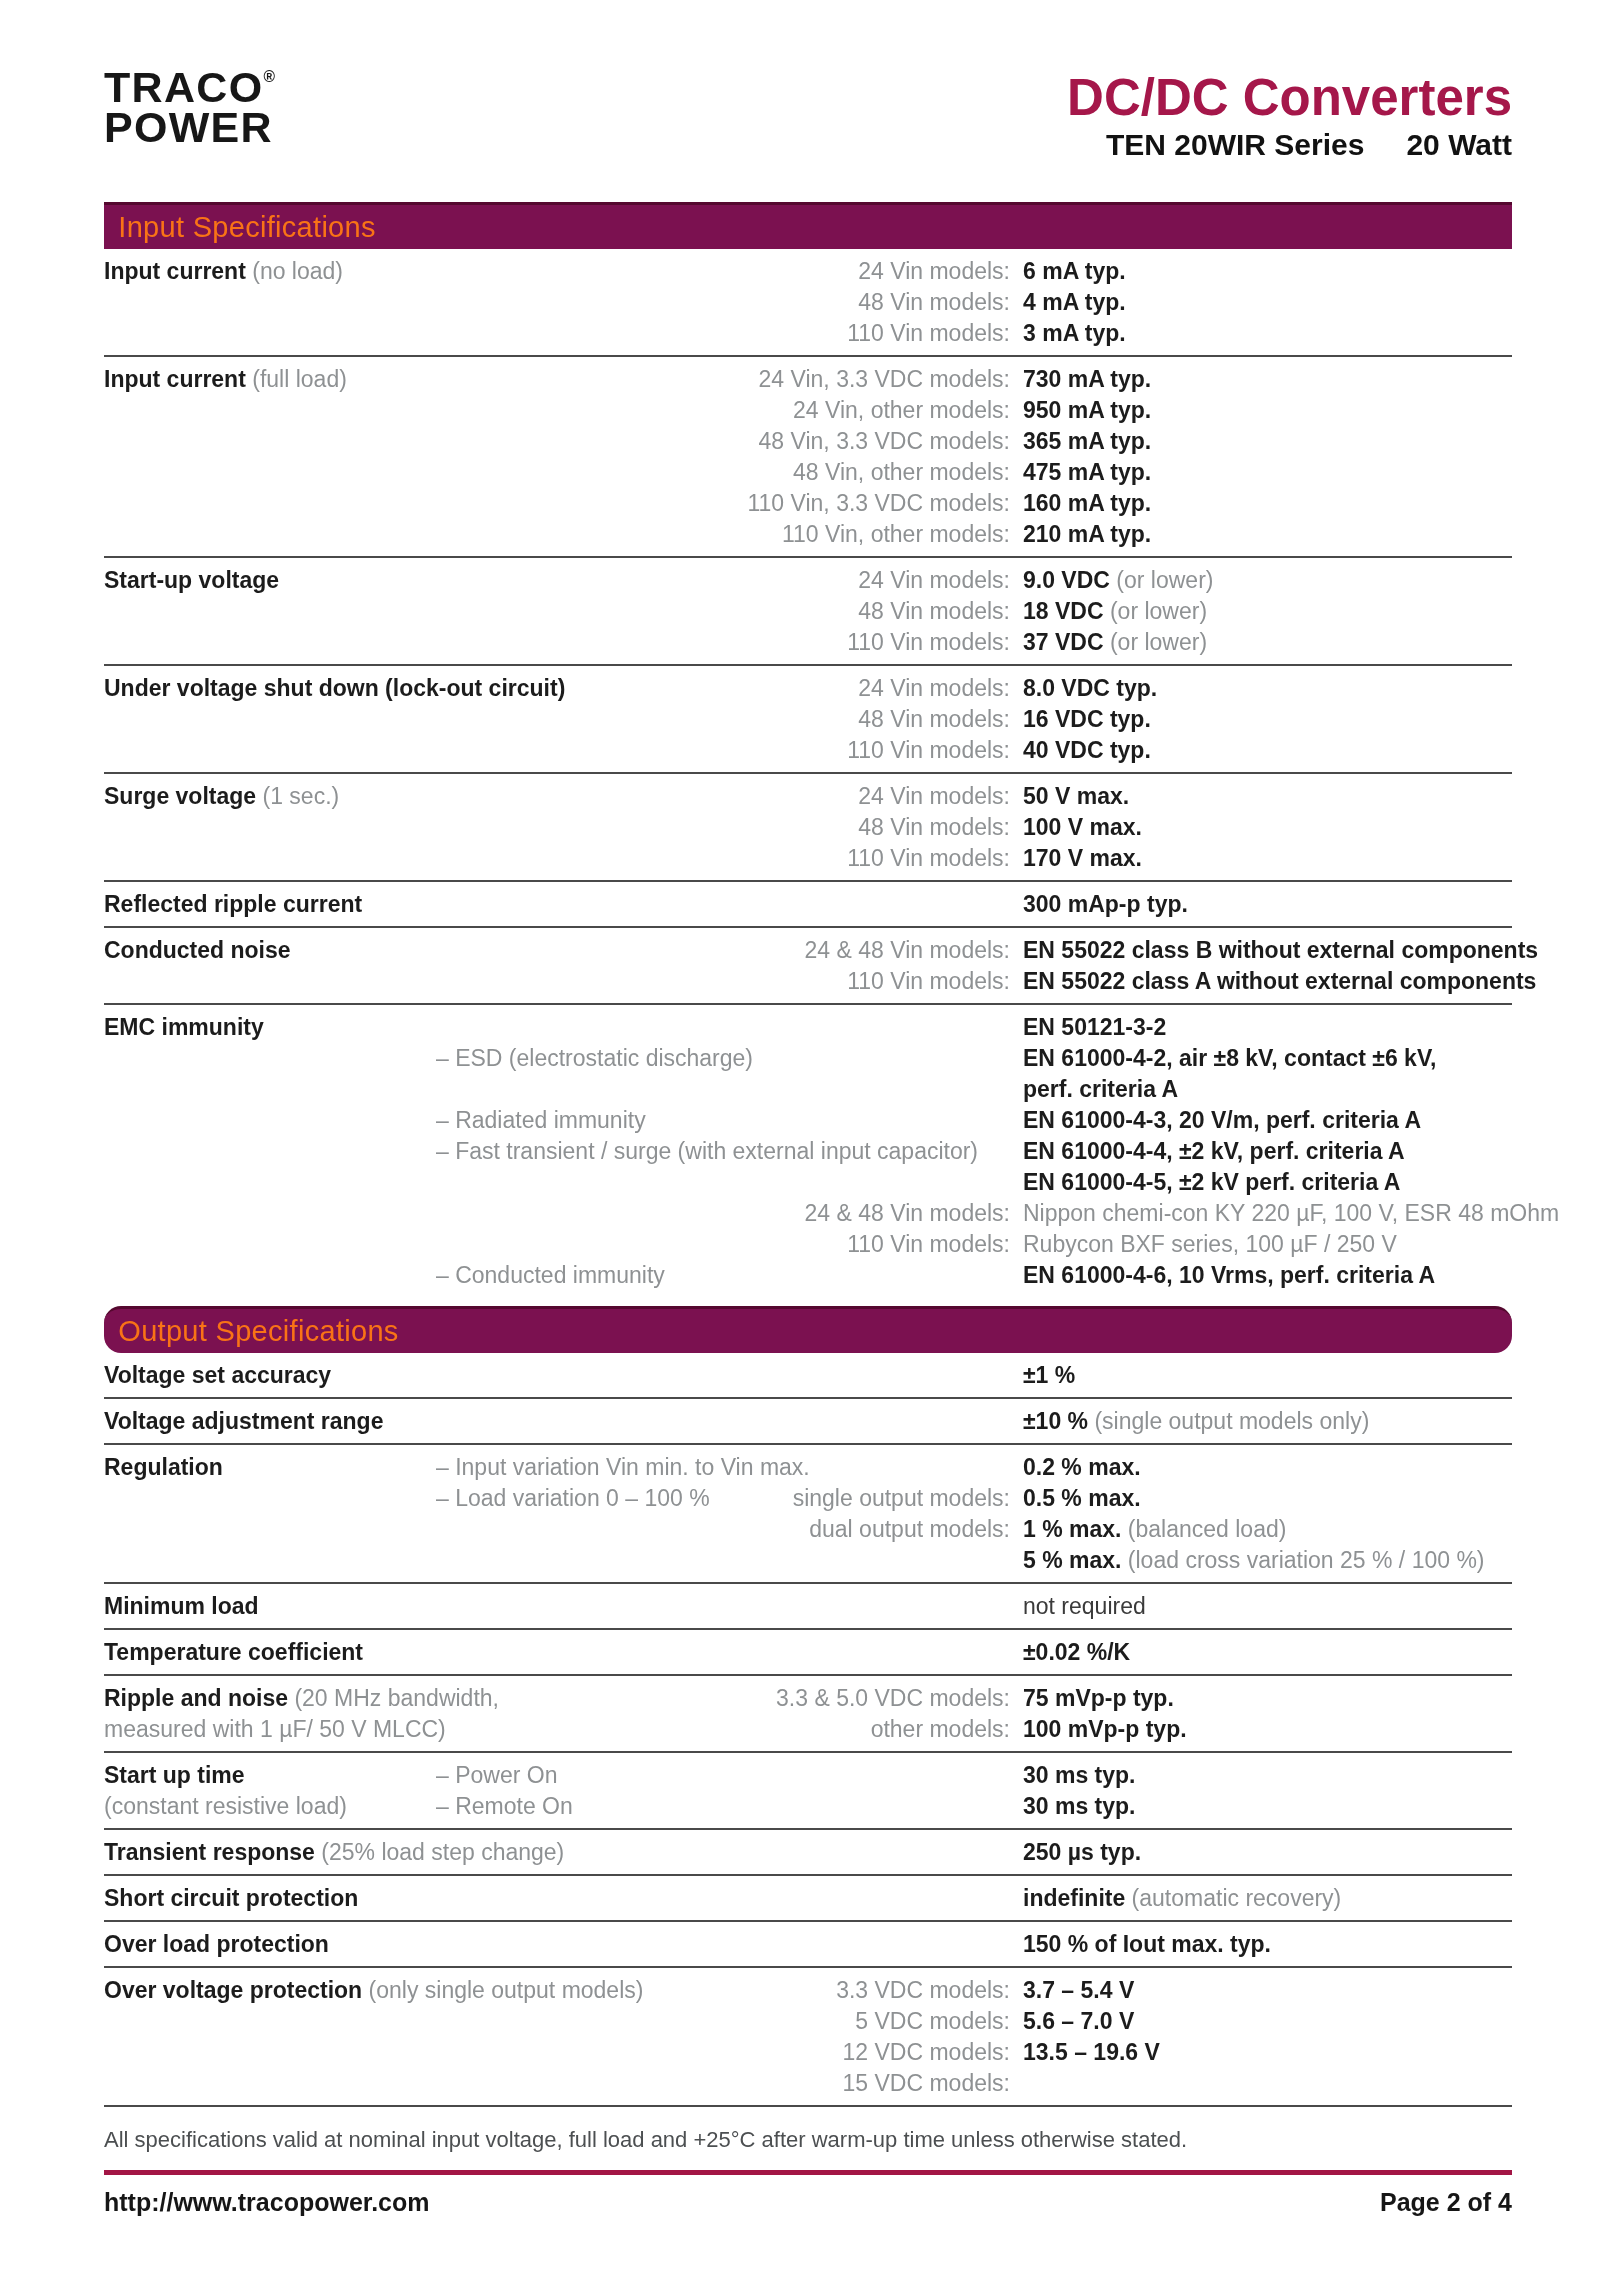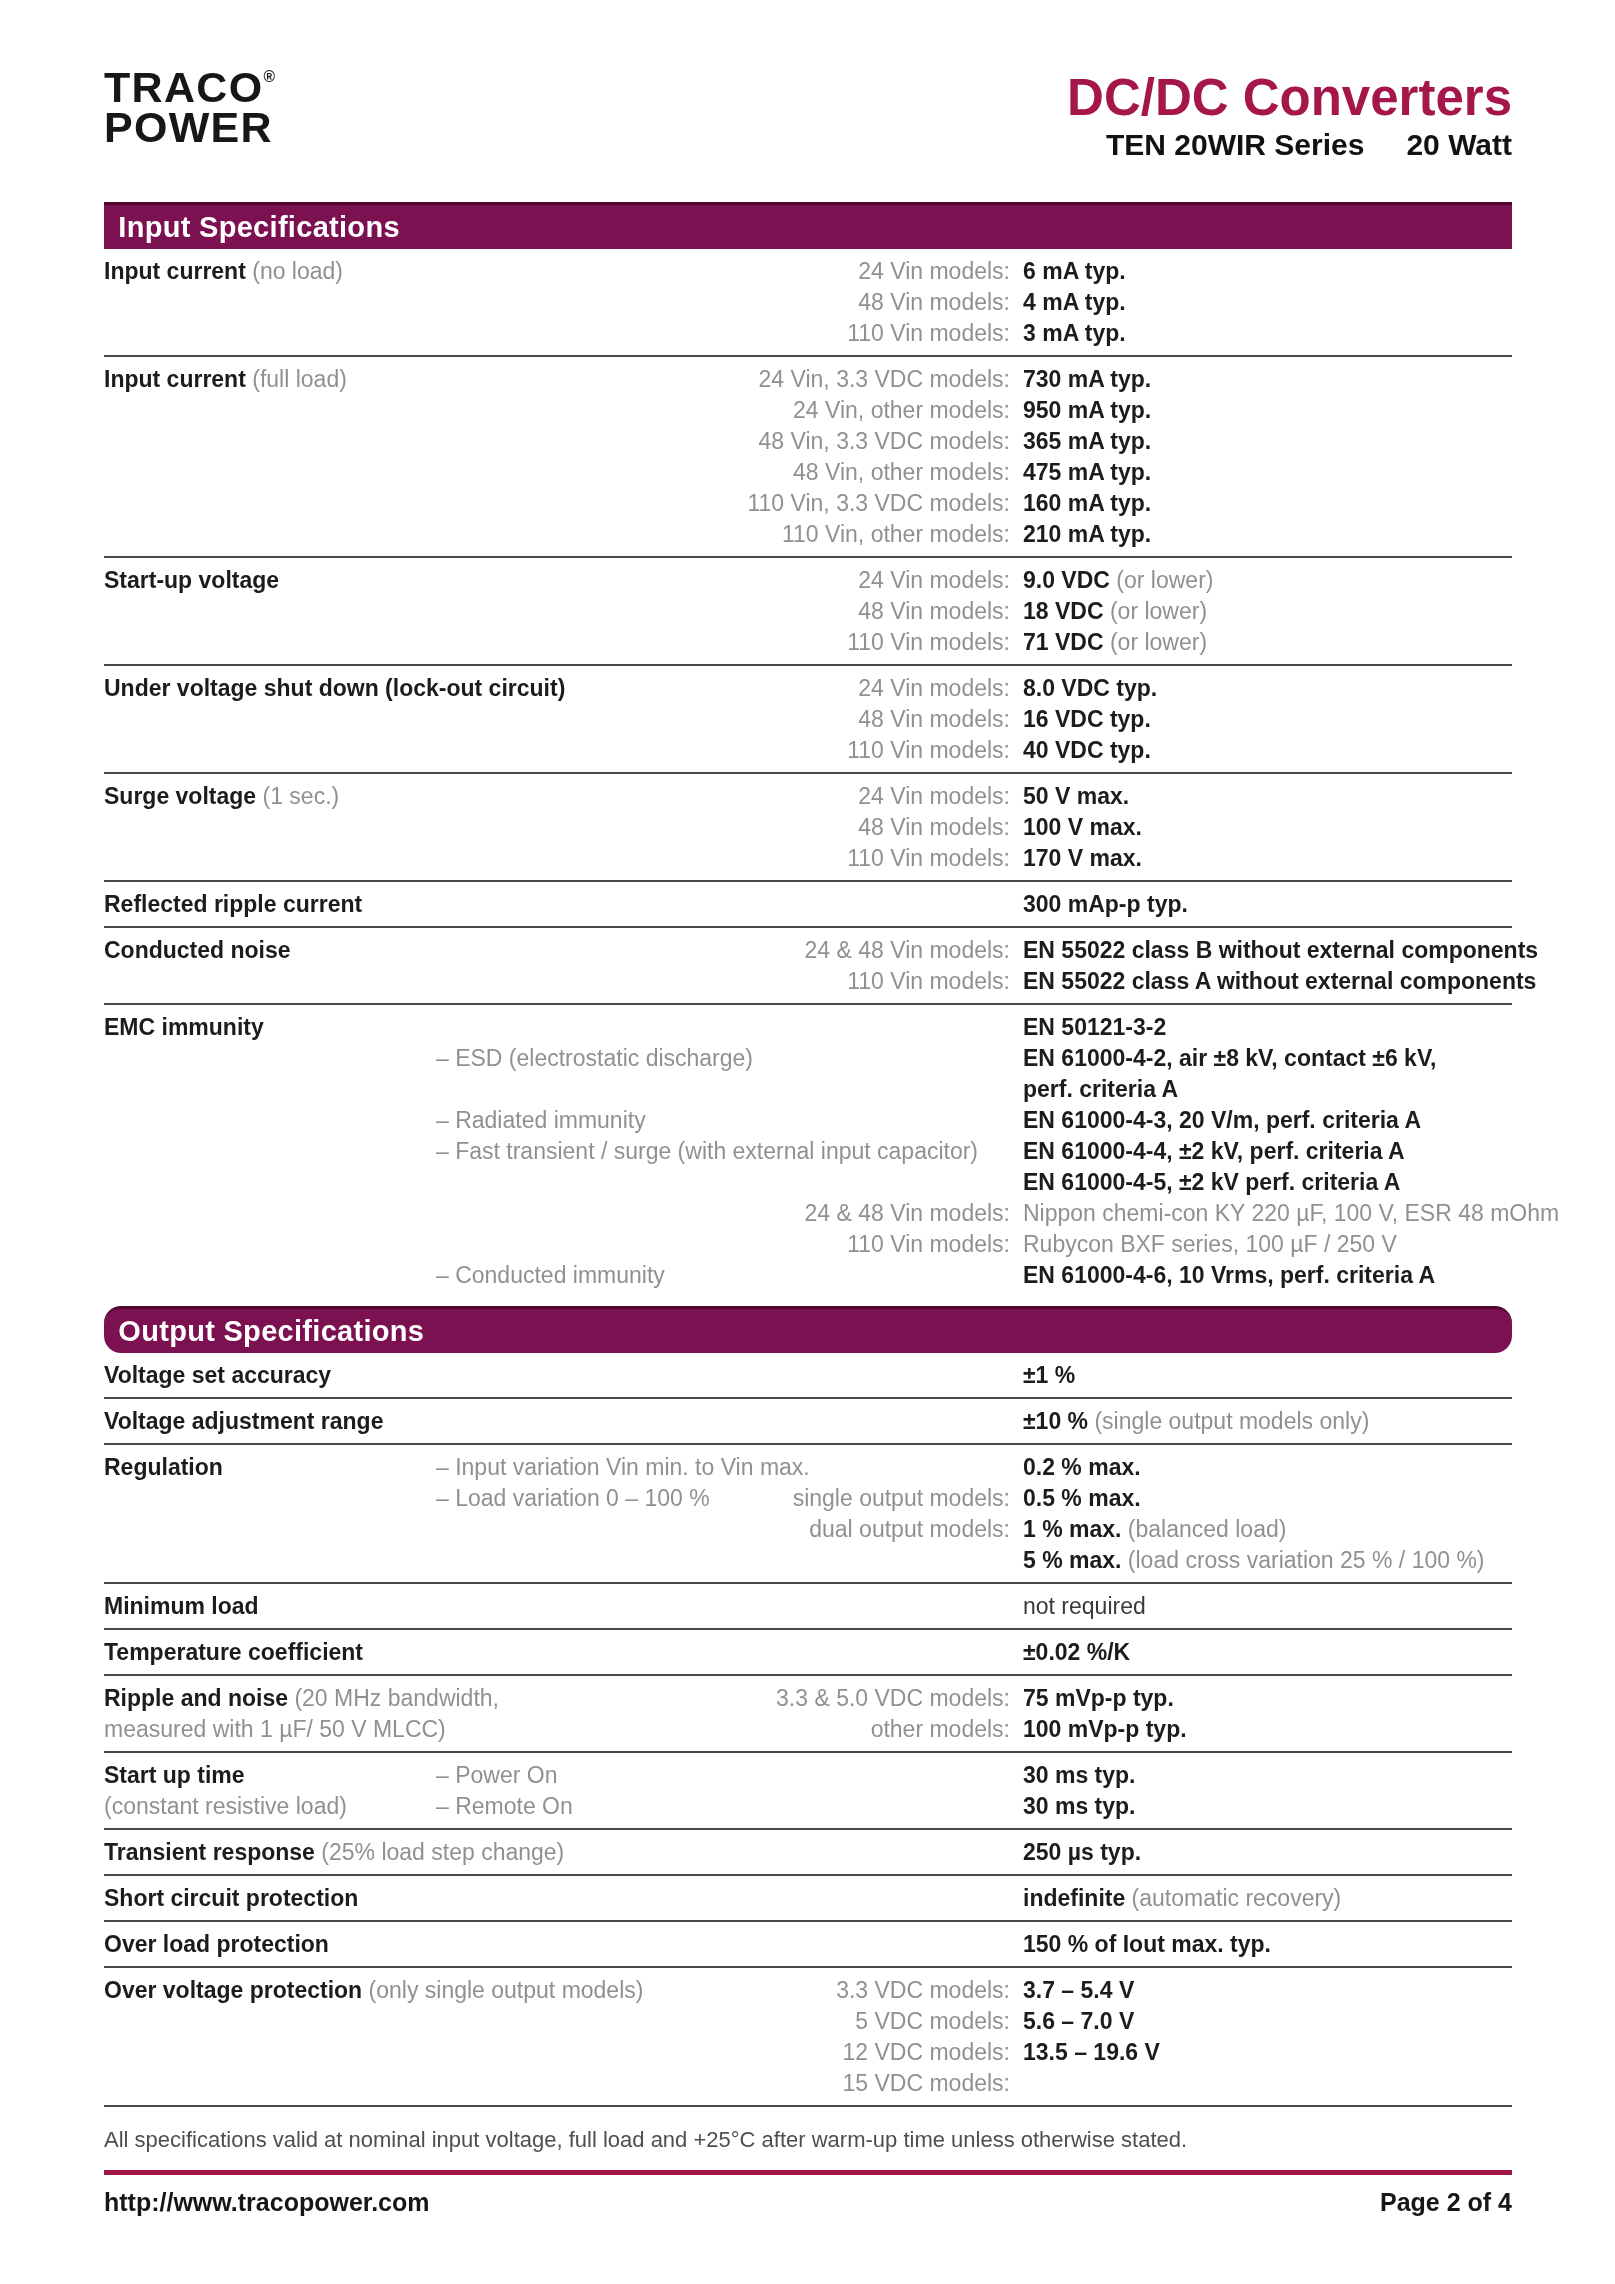"Input Specifications" .banner .banner-label { color: #ffffff -> #f97316; font-weight: 700 -> 400 }
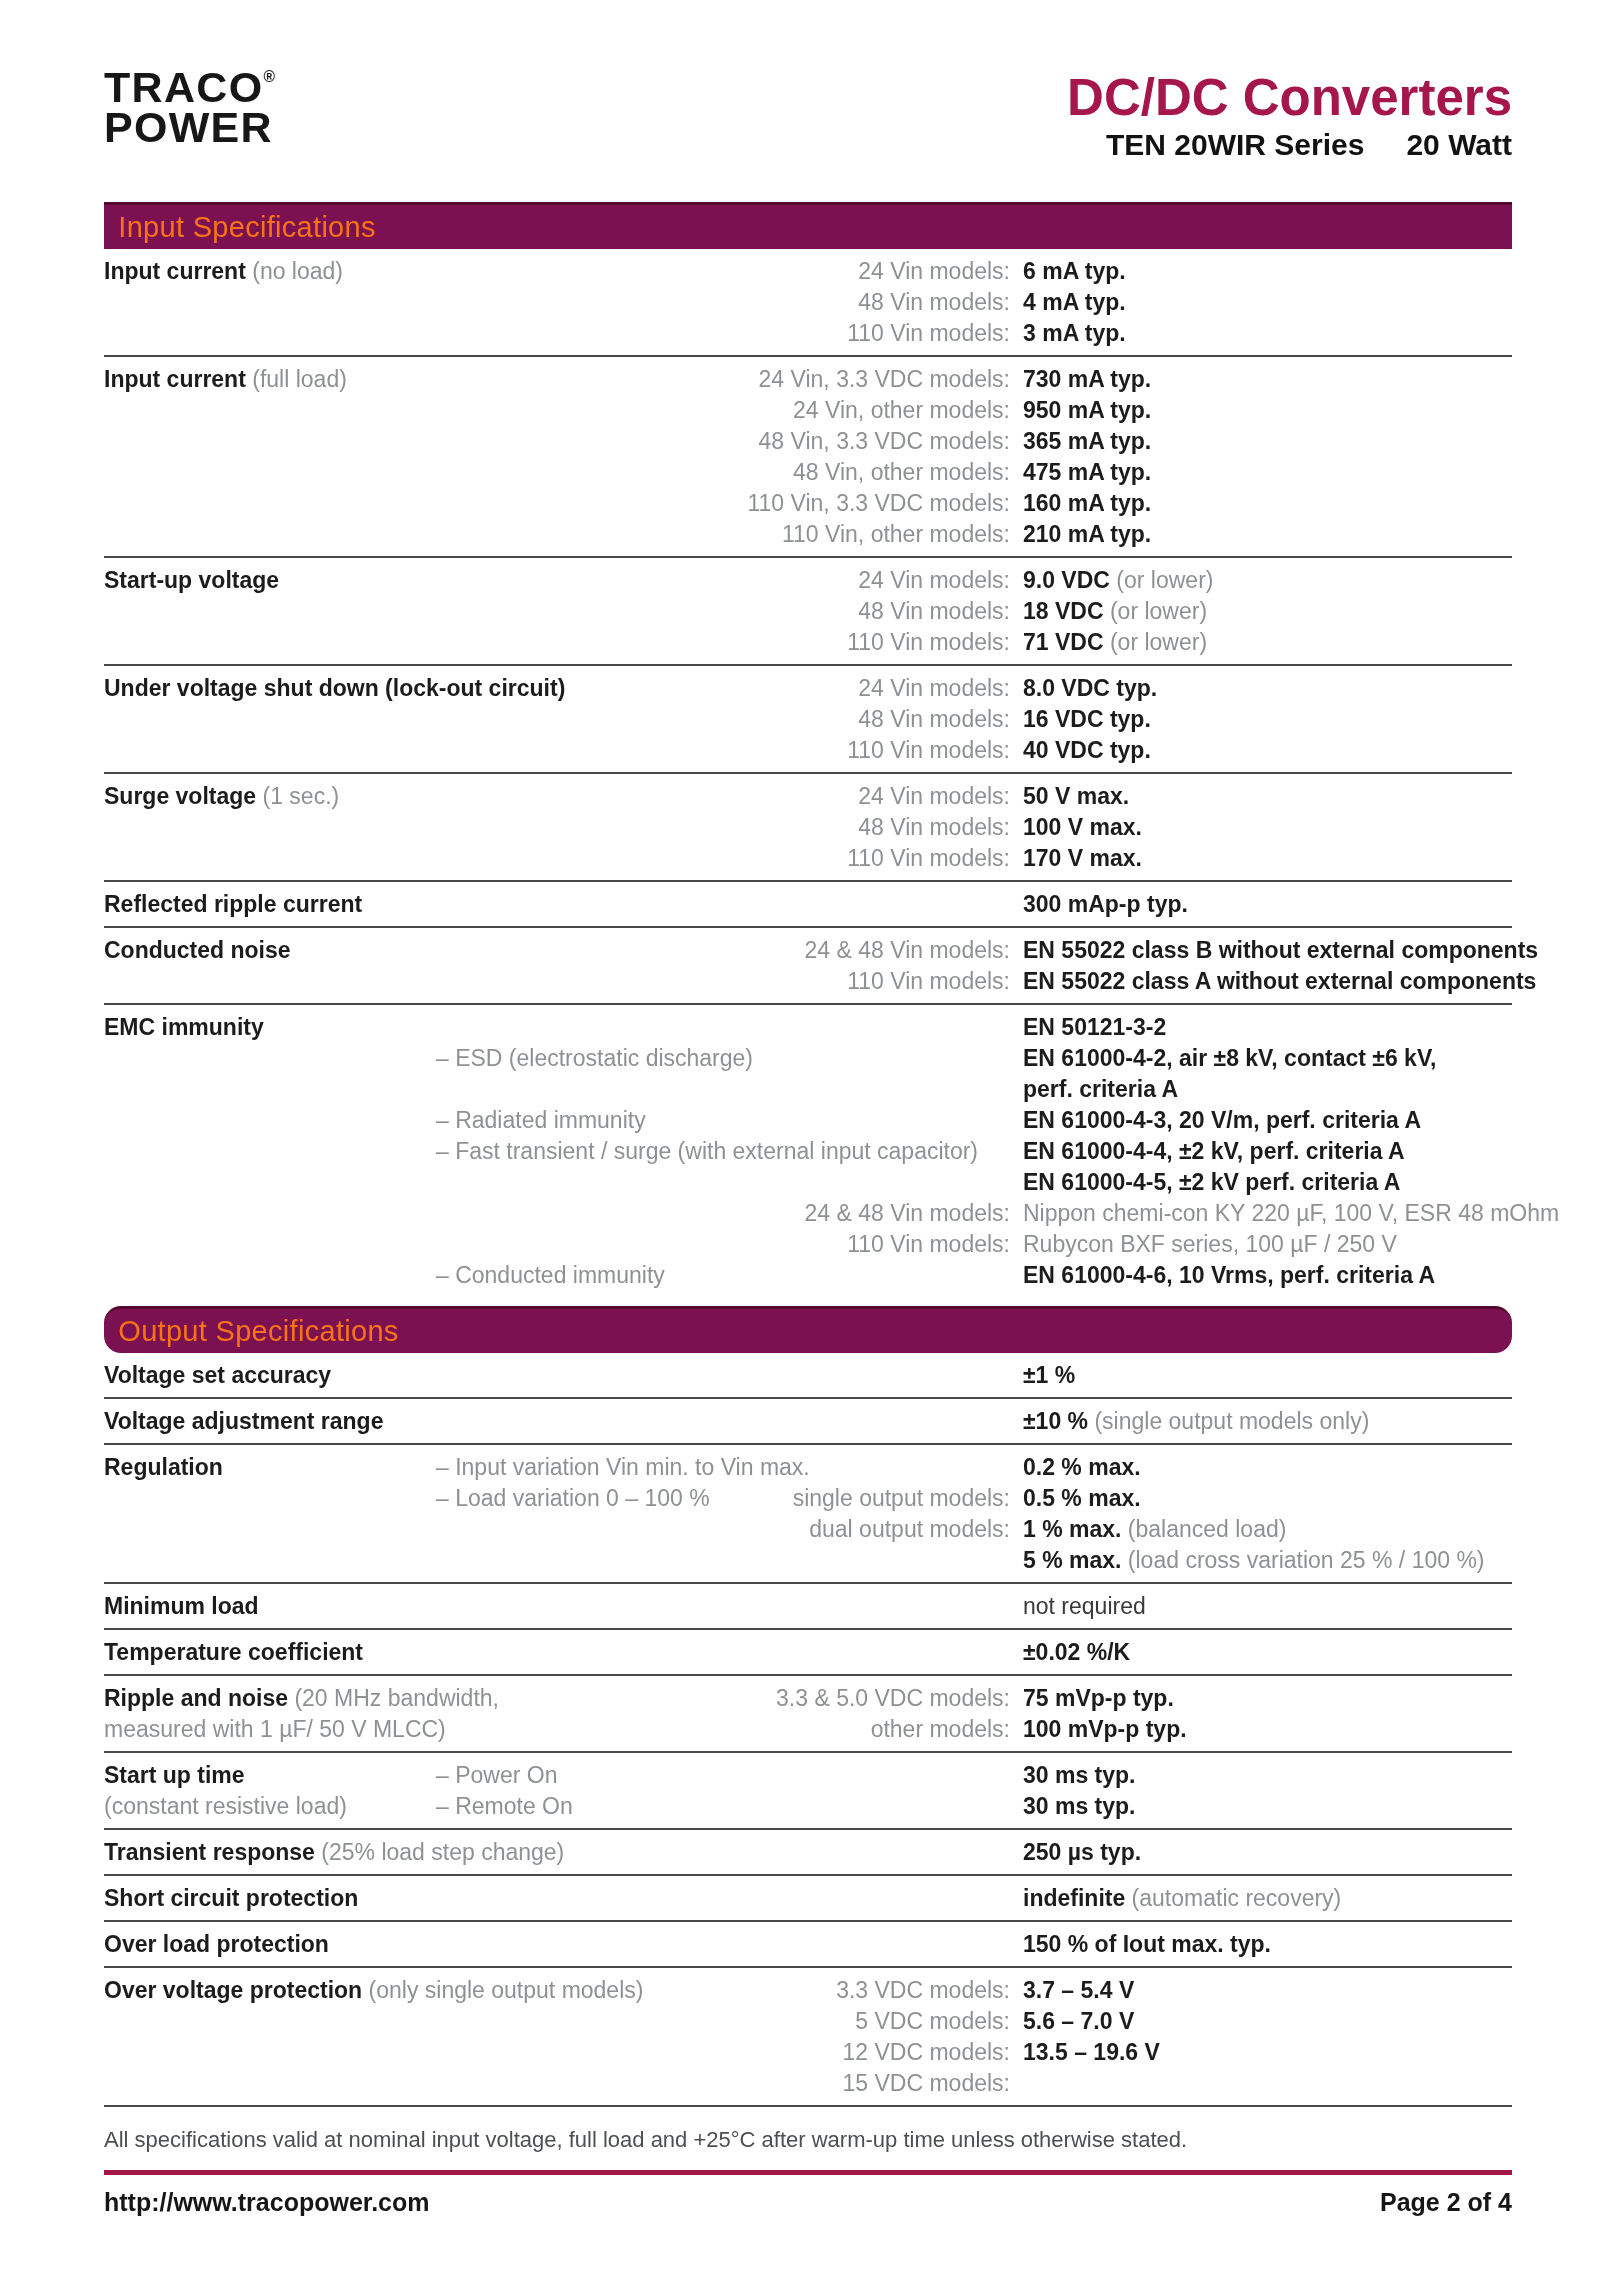"71 VDC" span.s-b { text: 71 -> 37 }
